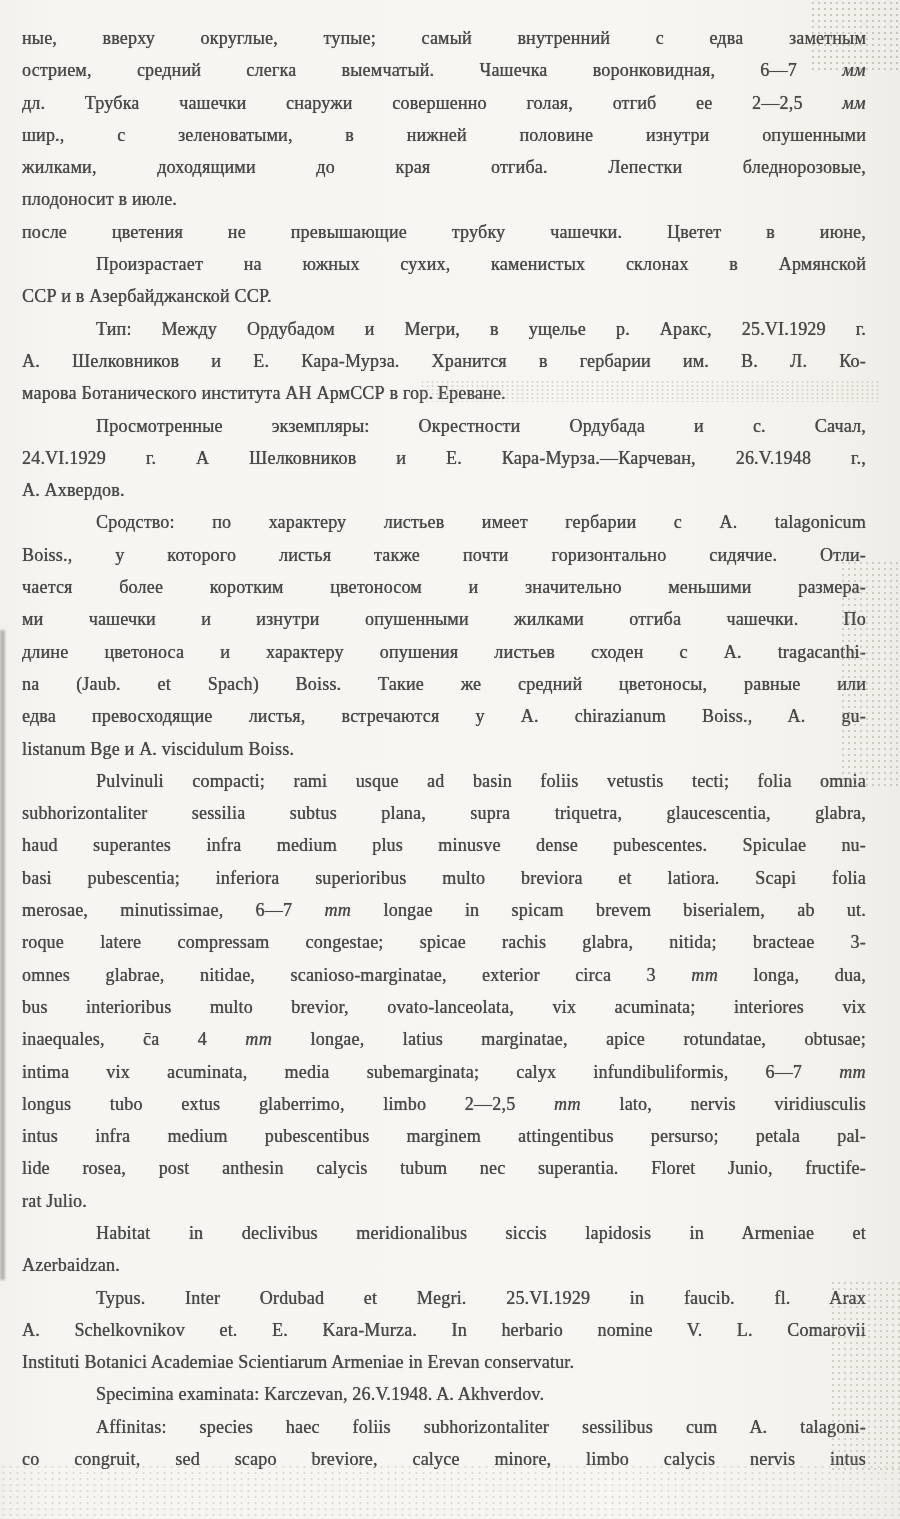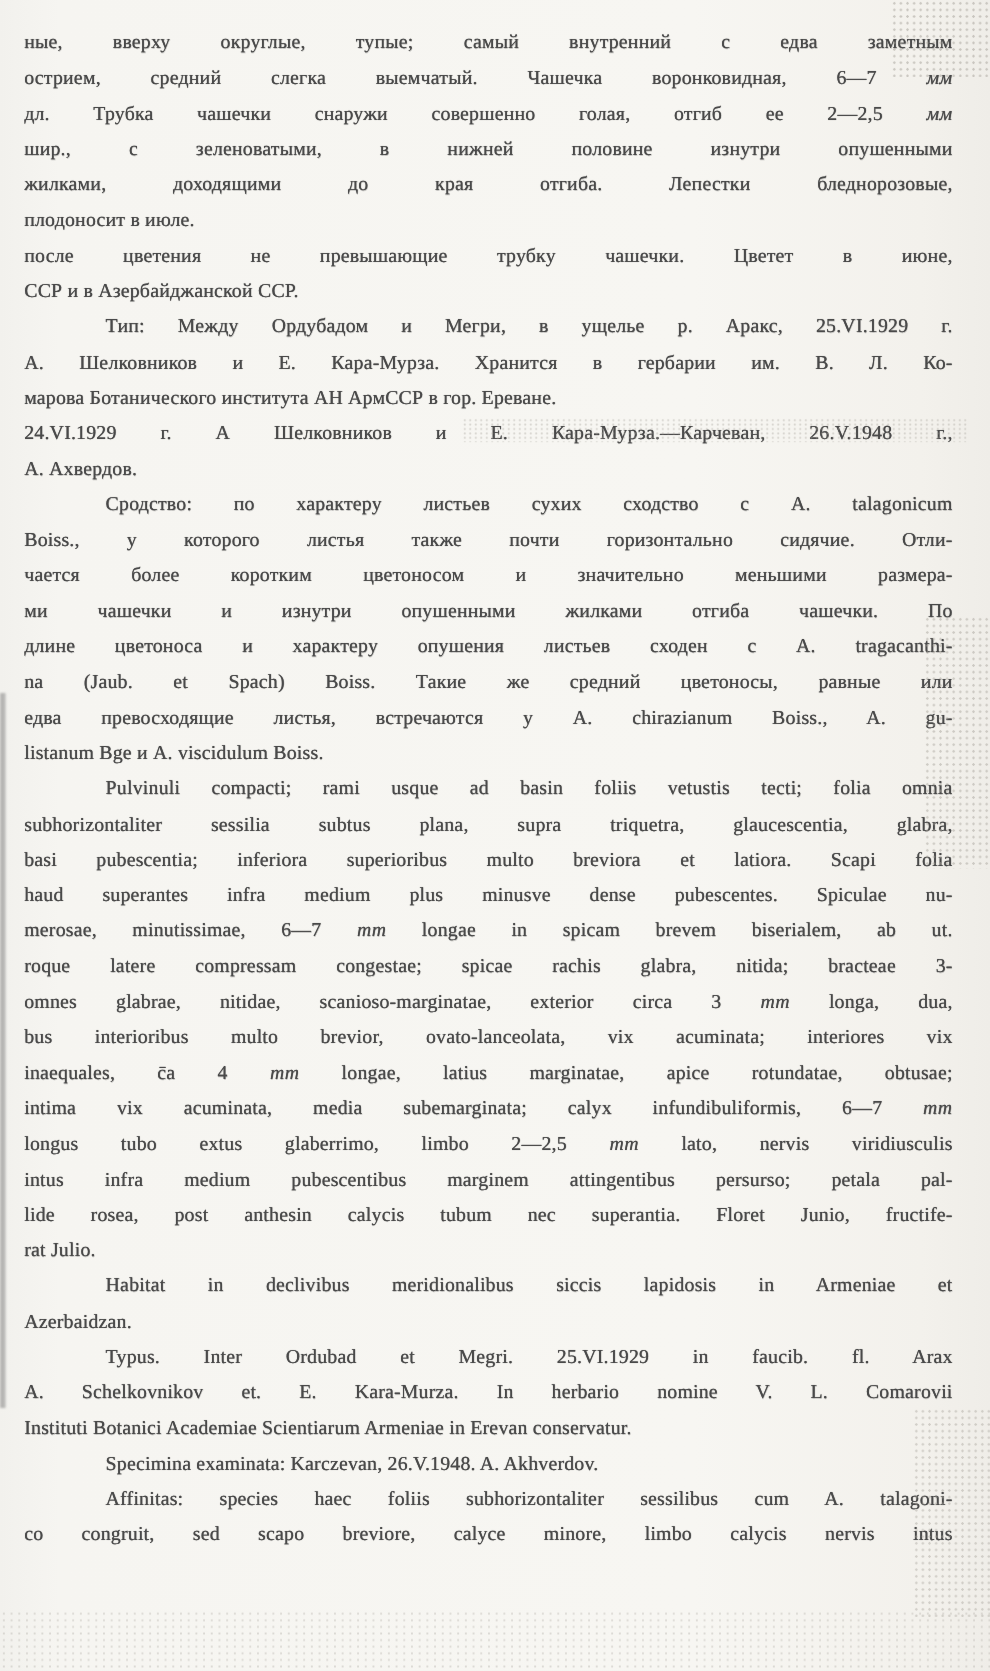"Произрастает на южных сухих, каменистых" div.line { html: none -> <div>Произрастает на южных сухих, каменистых склонах в Армянской</div> }
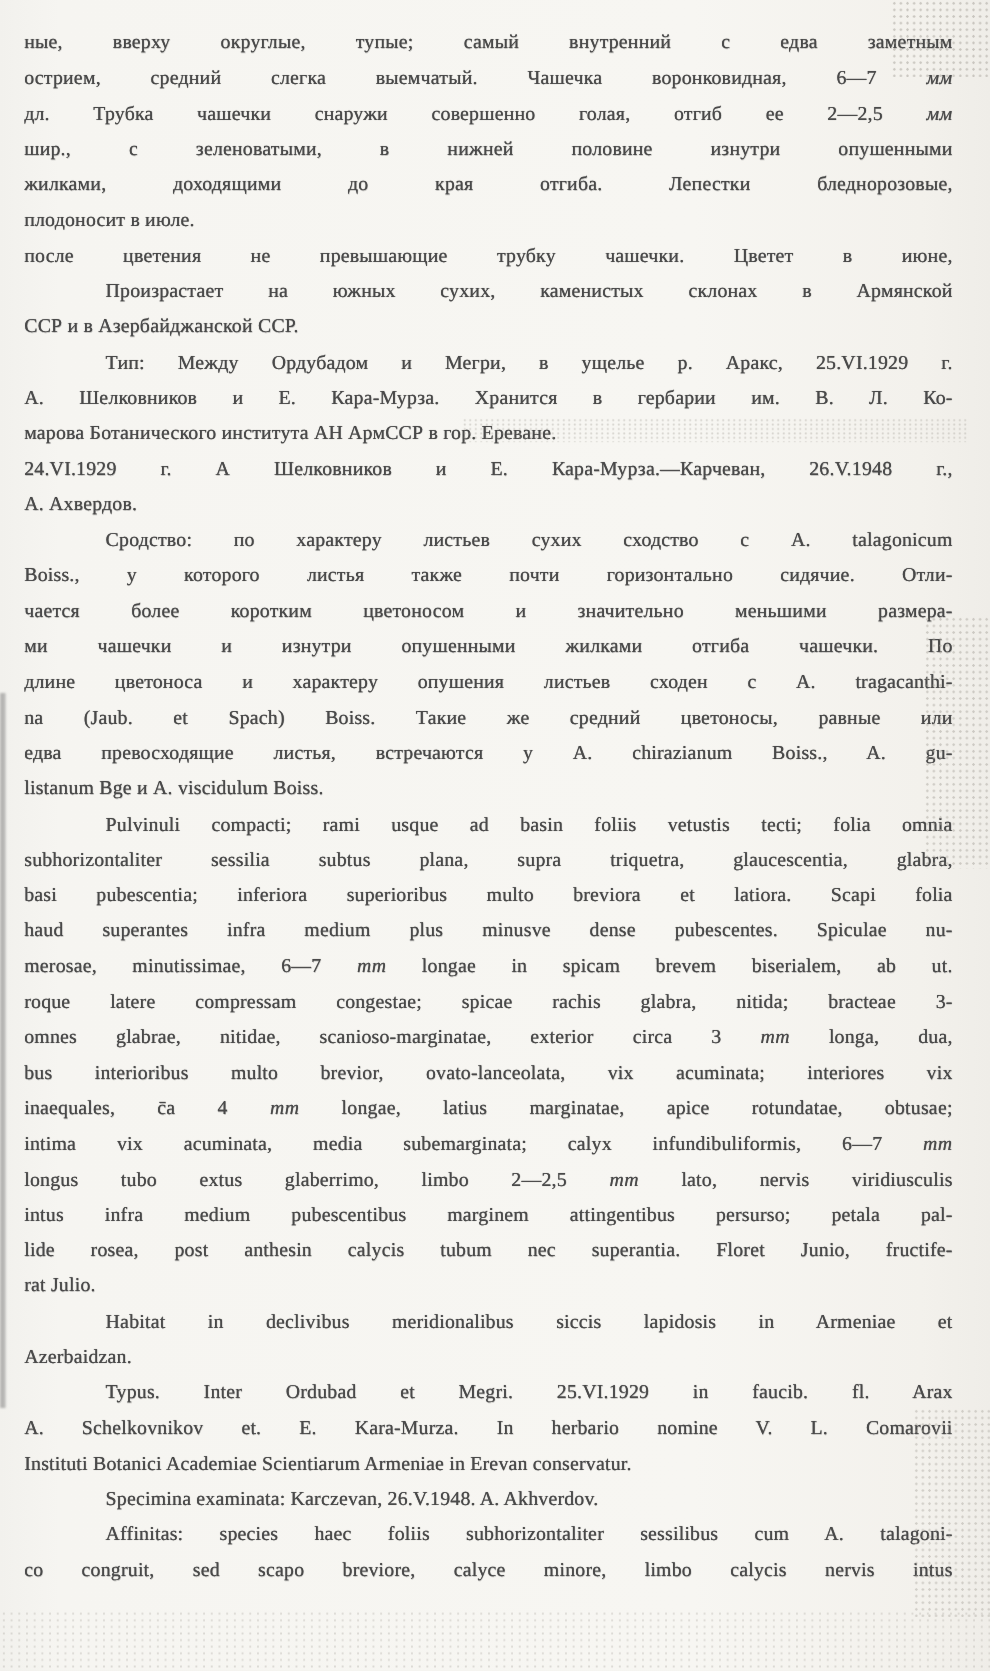"Просмотренные экземпляры: Окрестности" div.line { html: none -> <div>Просмотренные экземпляры: Окрестности Ордубада и с. Сачал,</div> }
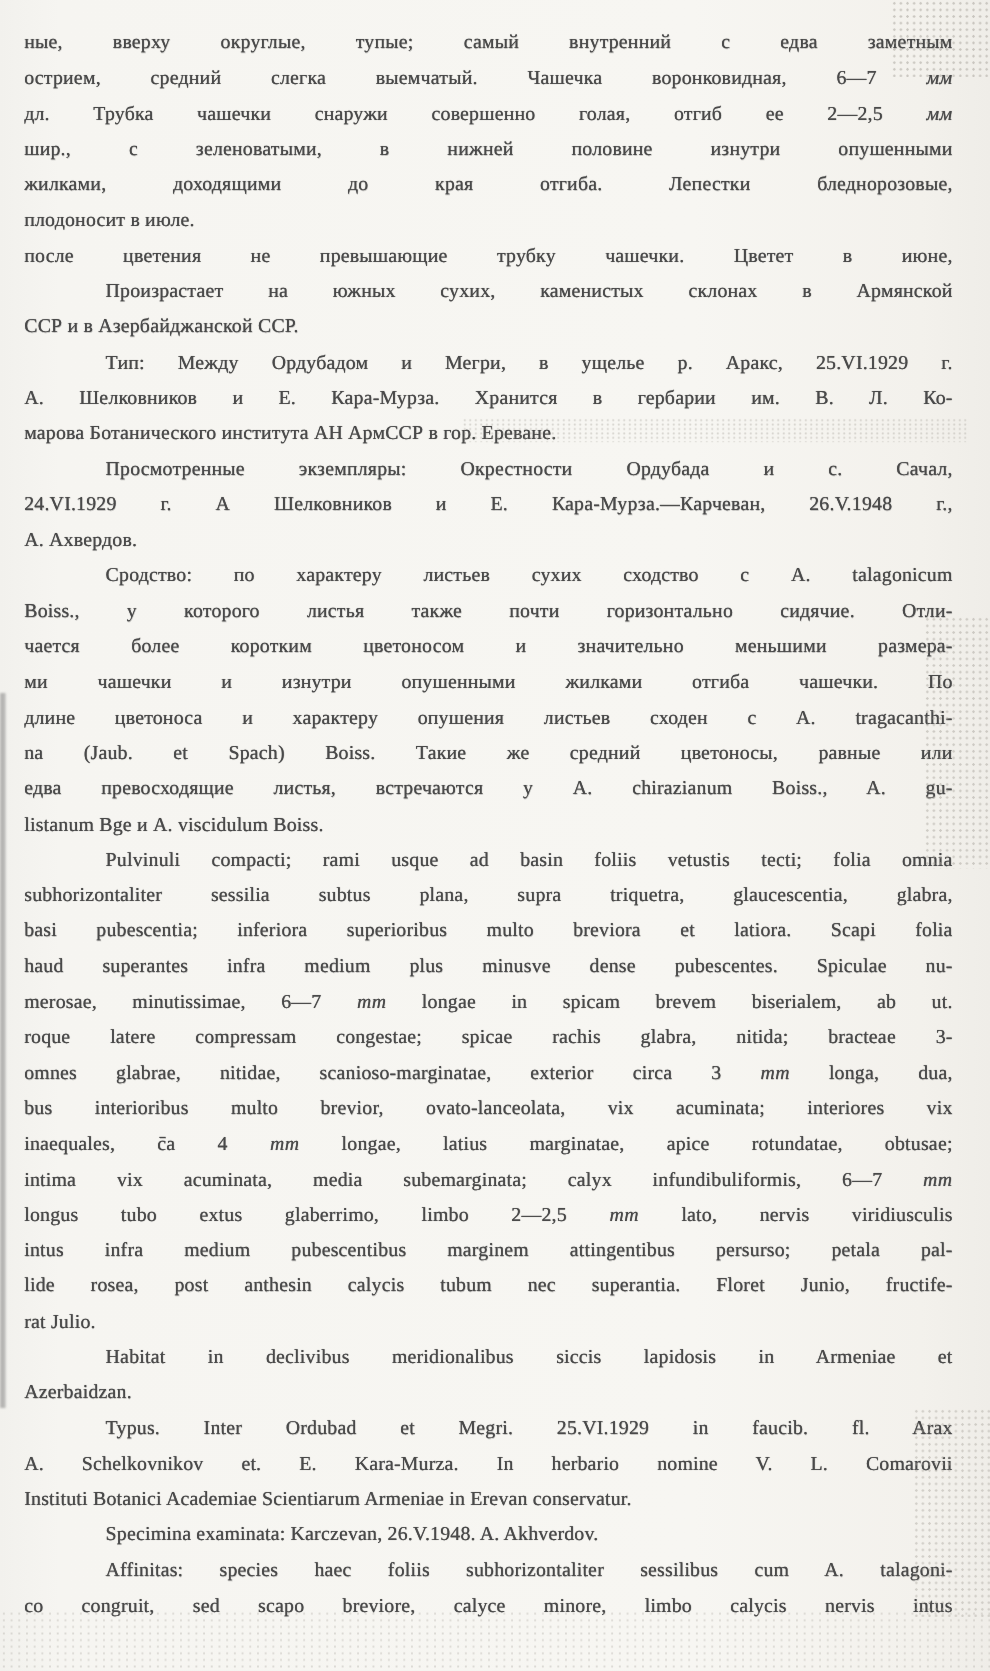"Сродство: по характеру листьев сухих" div.line { text: сухих сходство -> имеет гербарии }
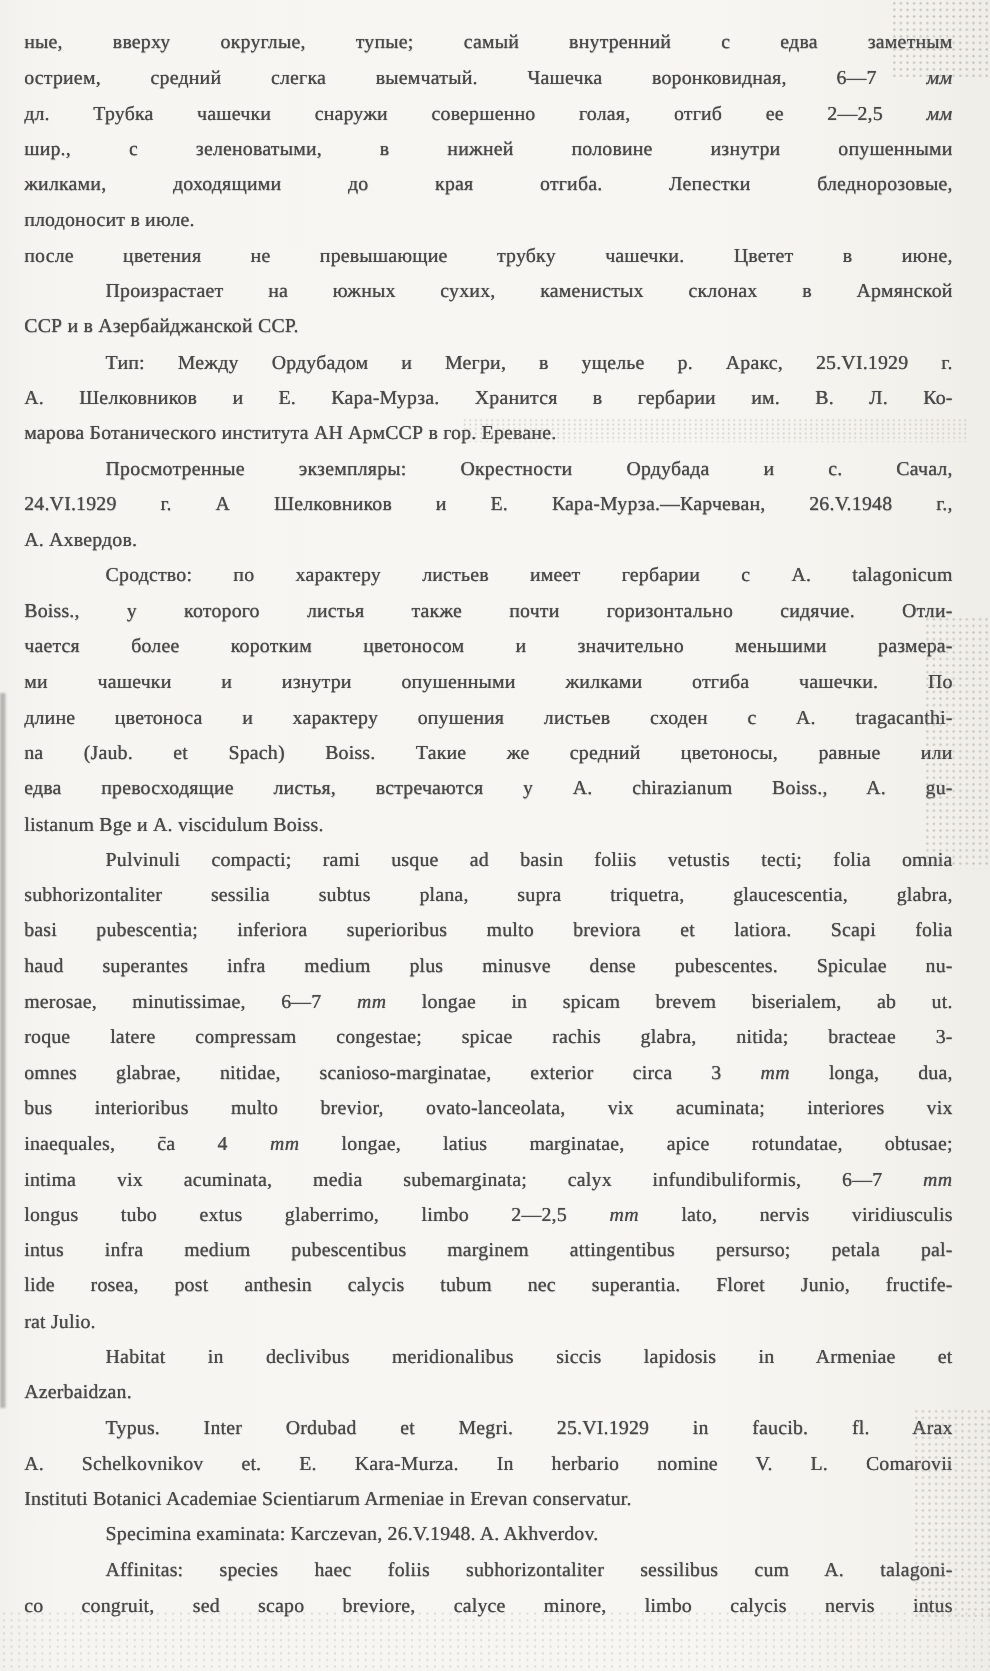"basi pubescentia; inferiora superioribus" div.line { order: before "haud superantes infra medium plus" -> after "haud superantes infra medium plus" }
